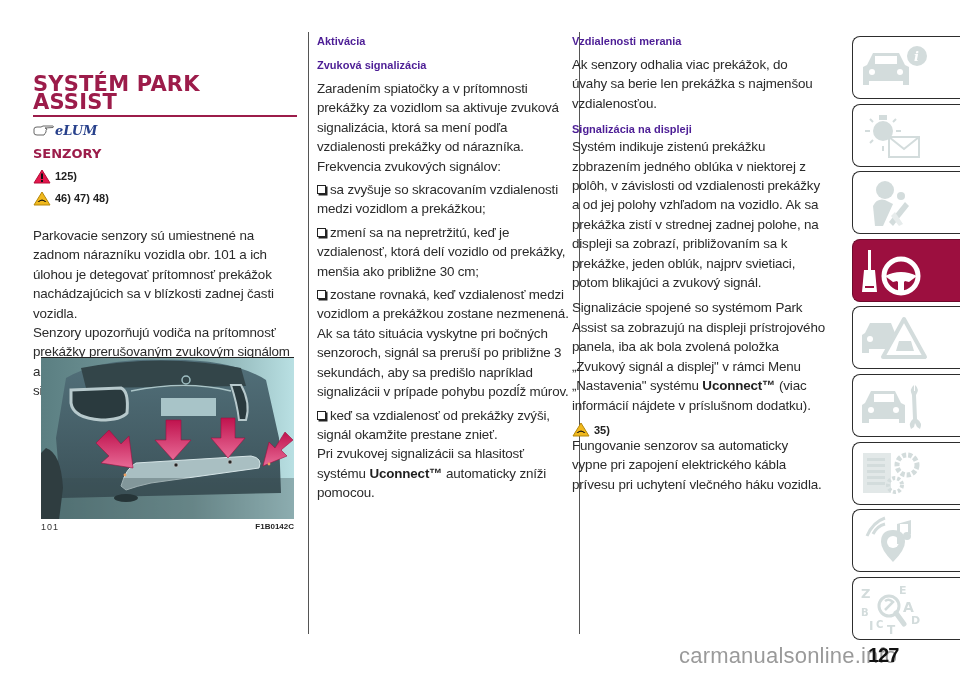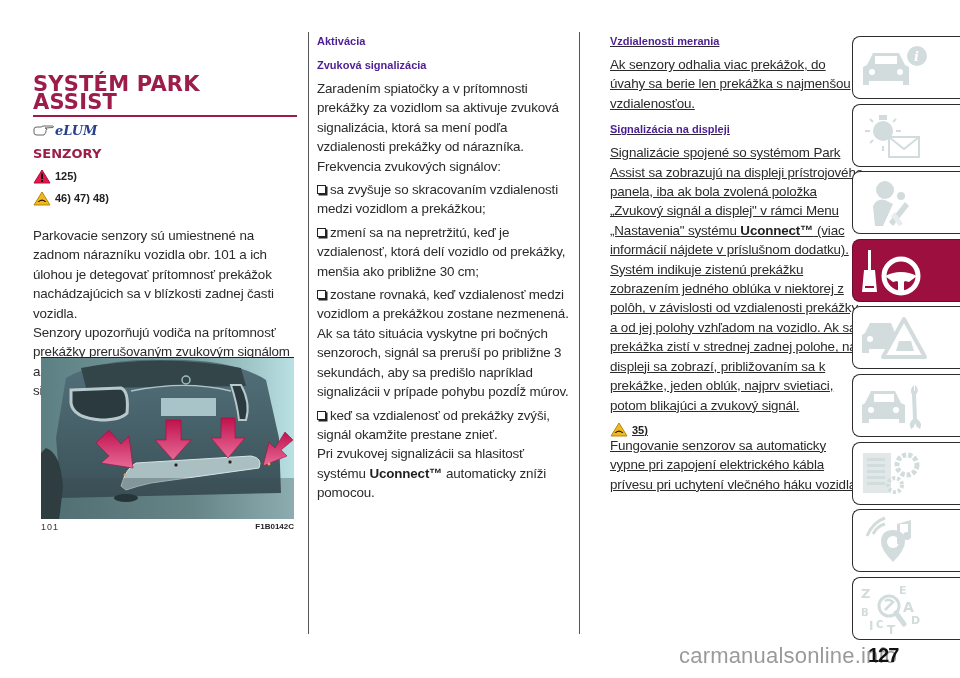"Vzdialenosti merania" .col3 { left: 610px -> 572px; text-decoration: underline -> none }
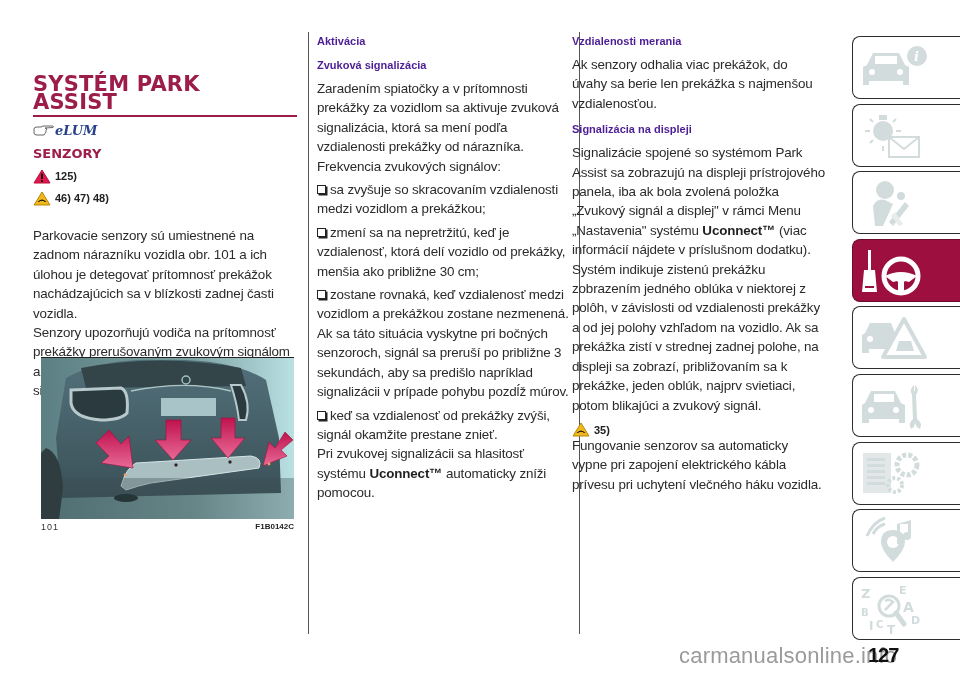"Signalizácie spojené so systémom Park" p.body { order: before "Systém indikuje zistenú prekážku" -> after "Systém indikuje zistenú prekážku" }
